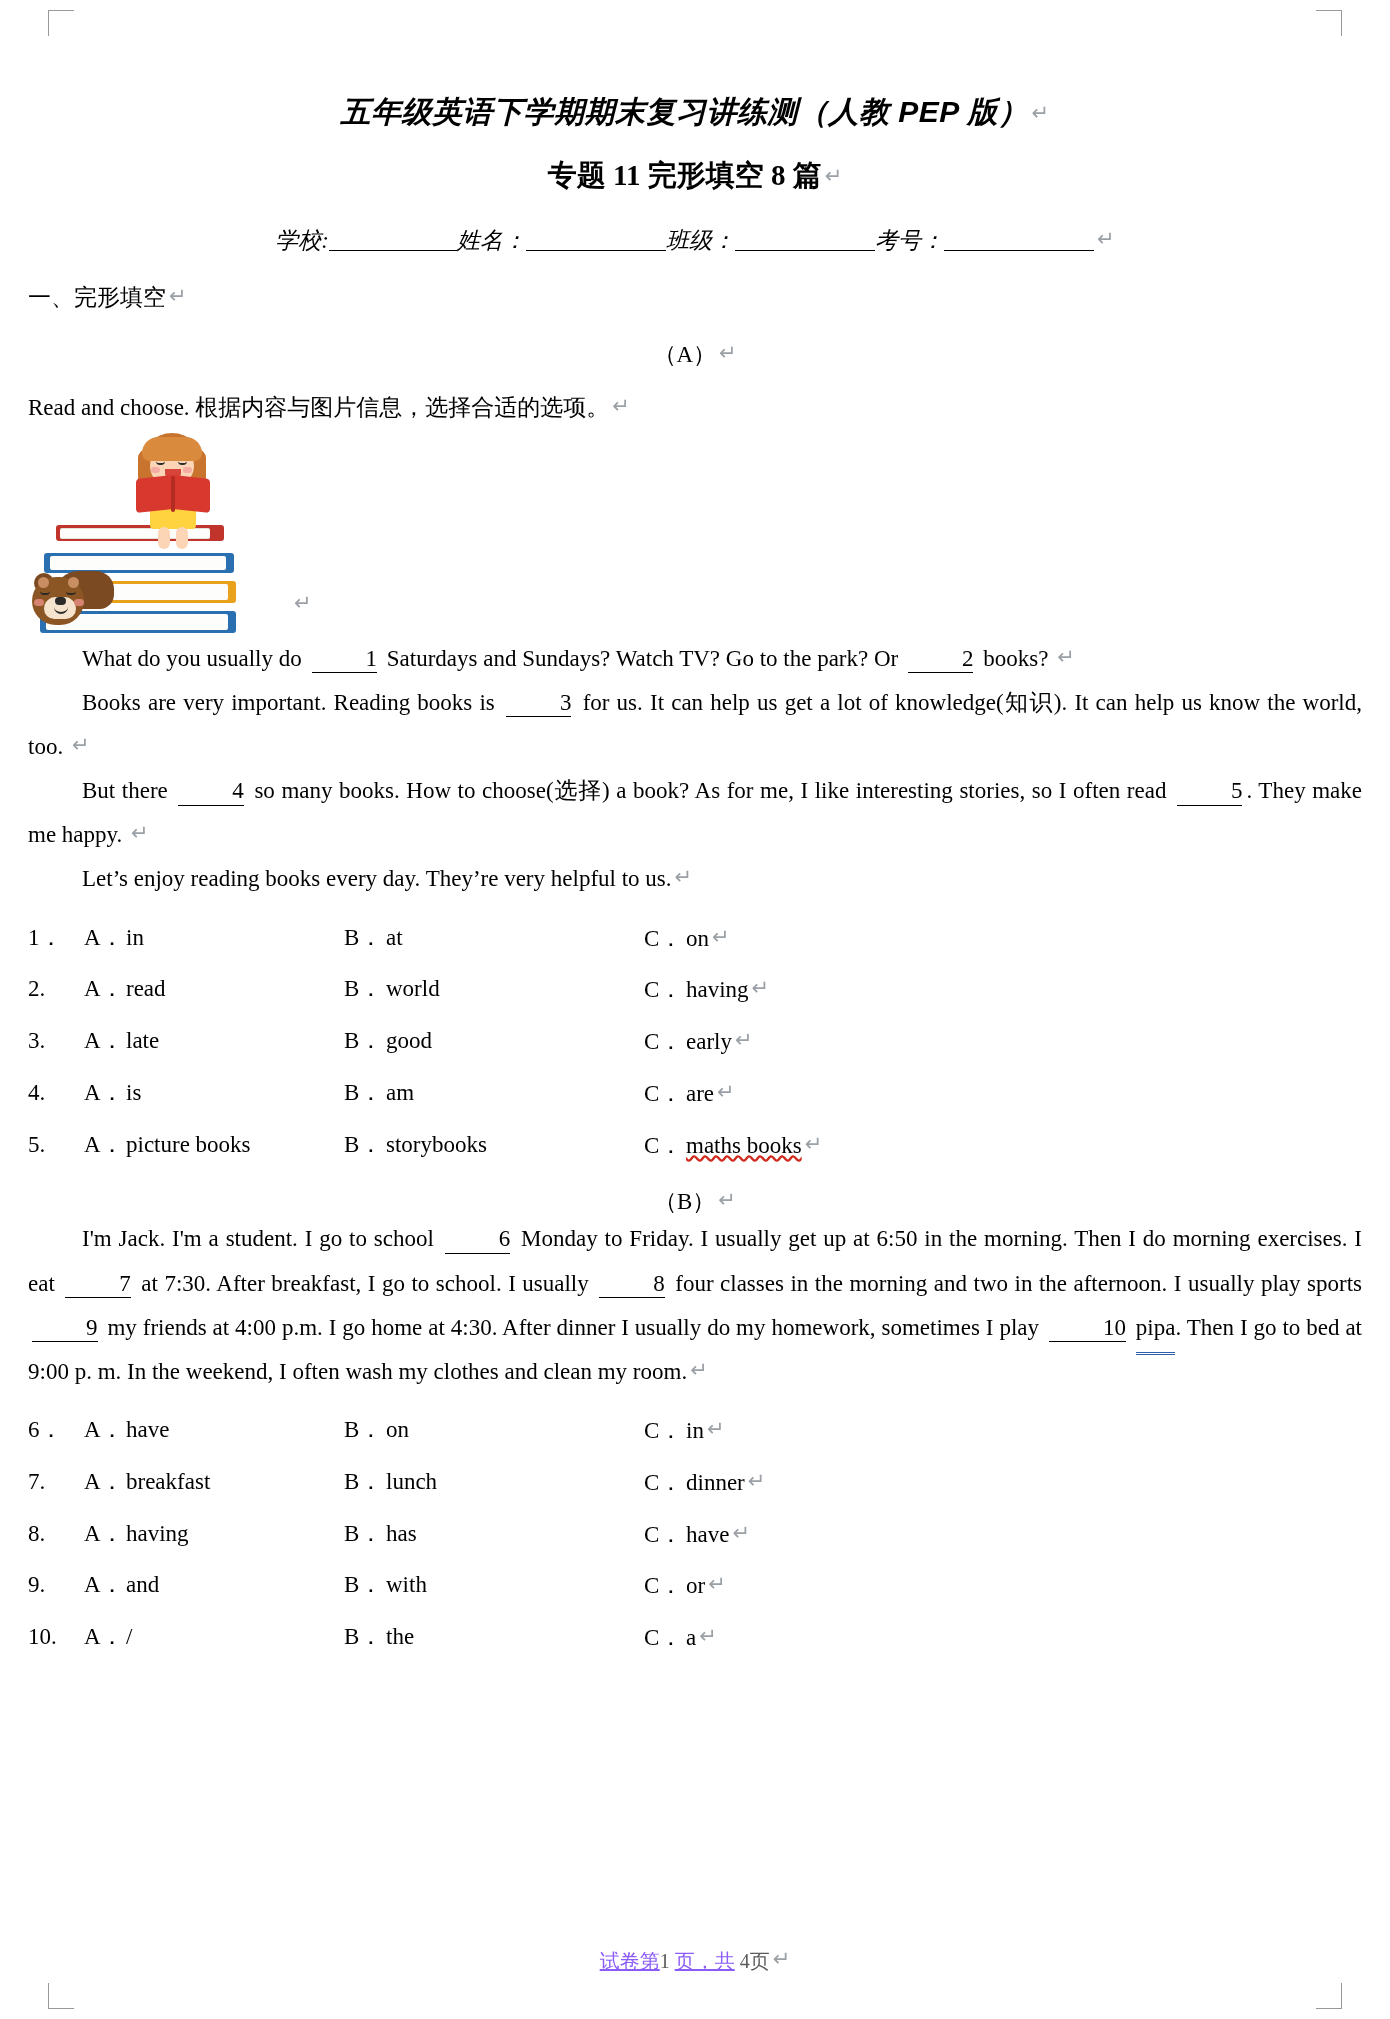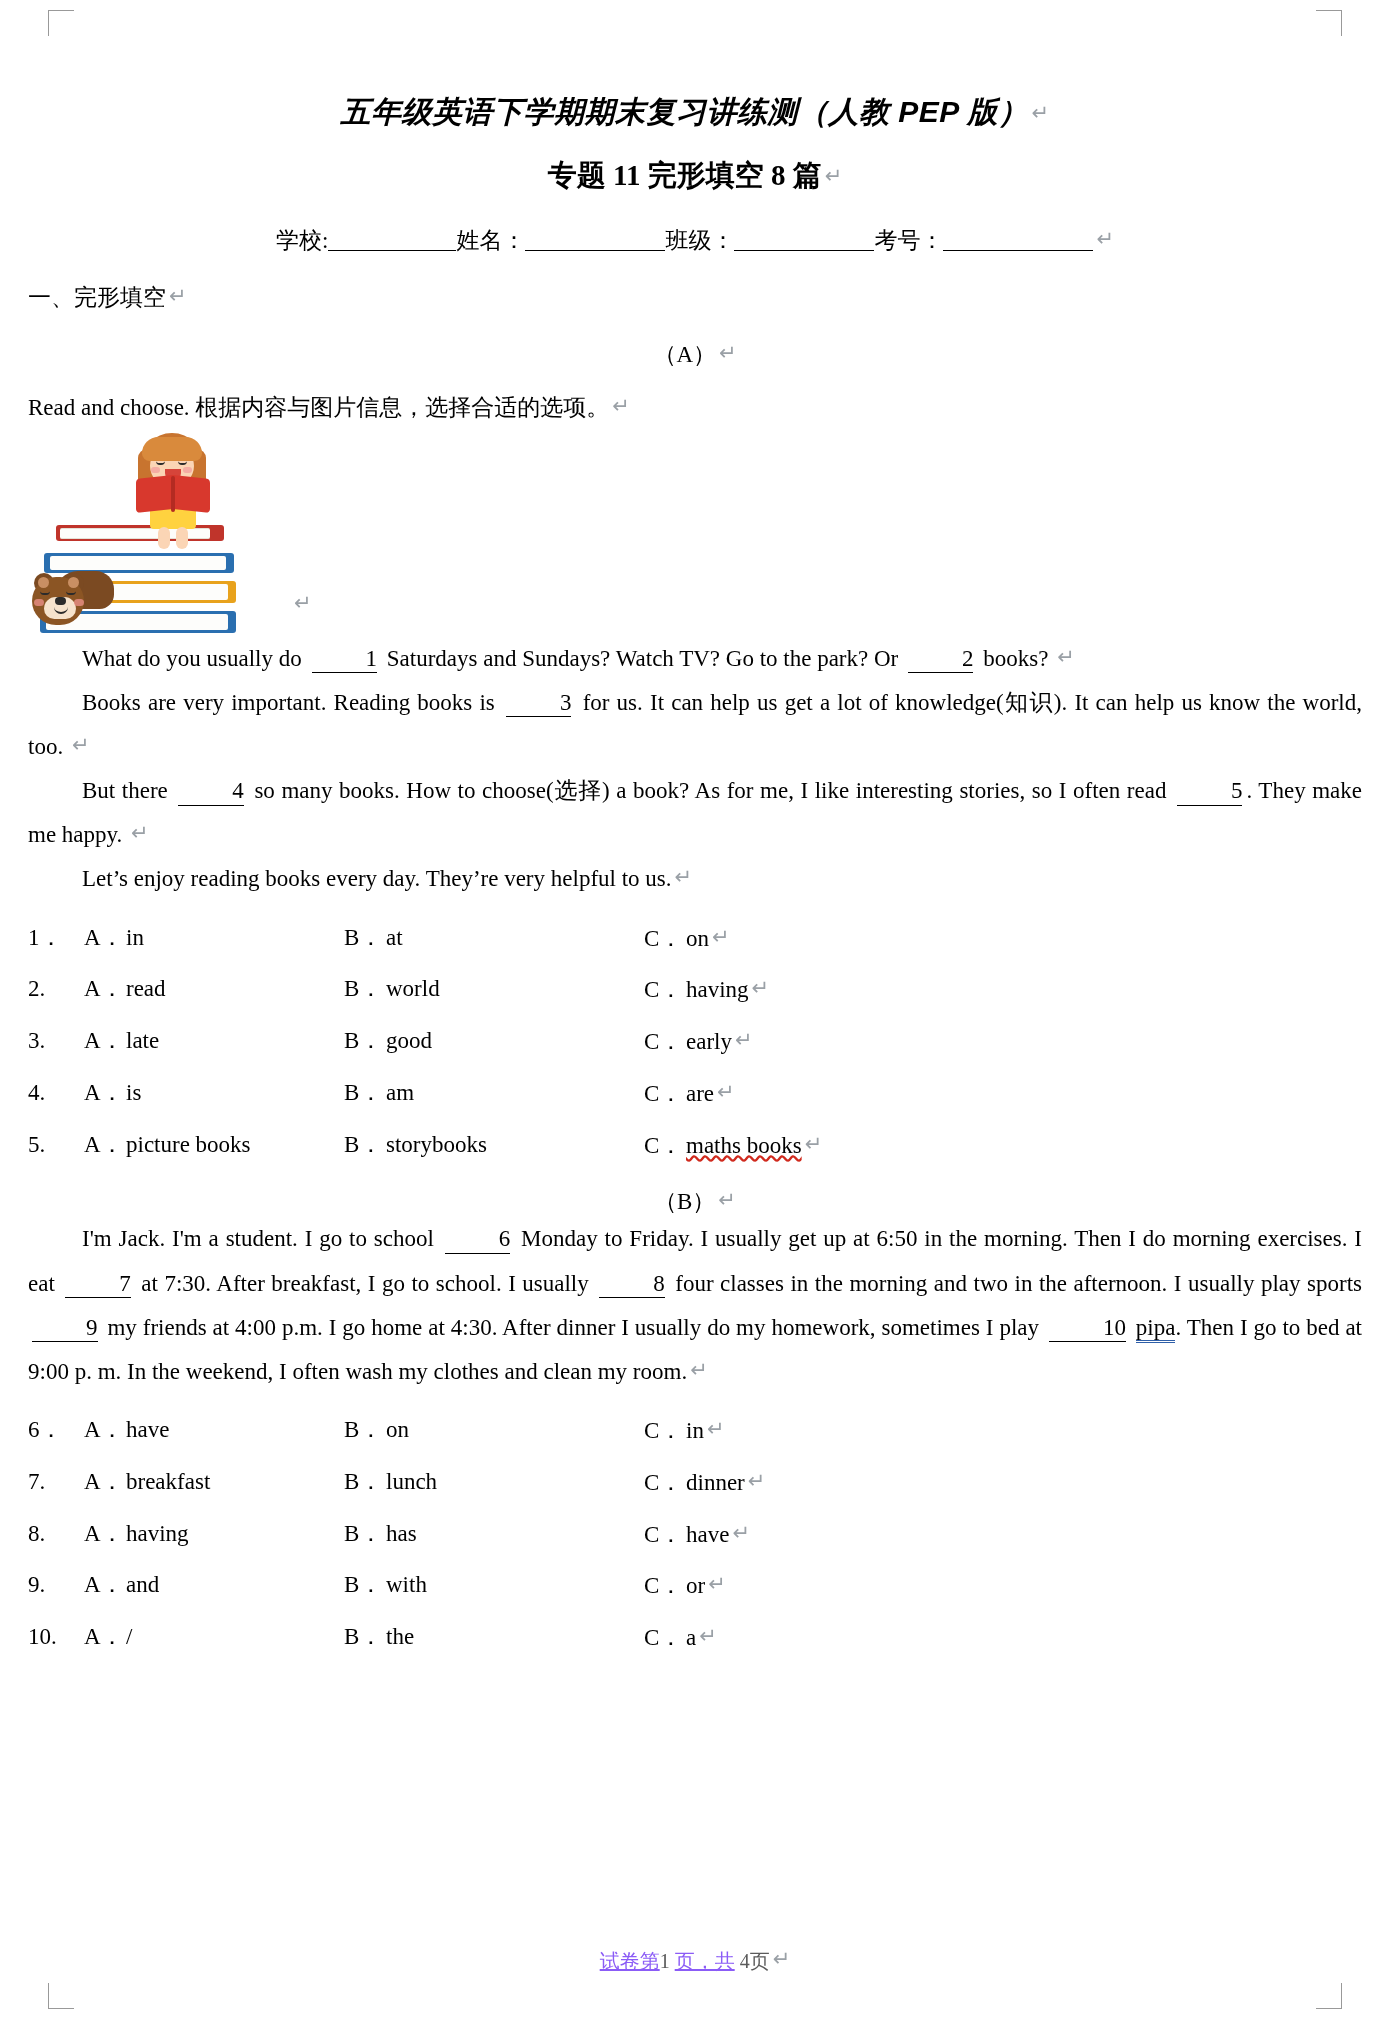"学校: 姓名： 班级： 考号： ↵" .info-line { font-style: none -> italic }
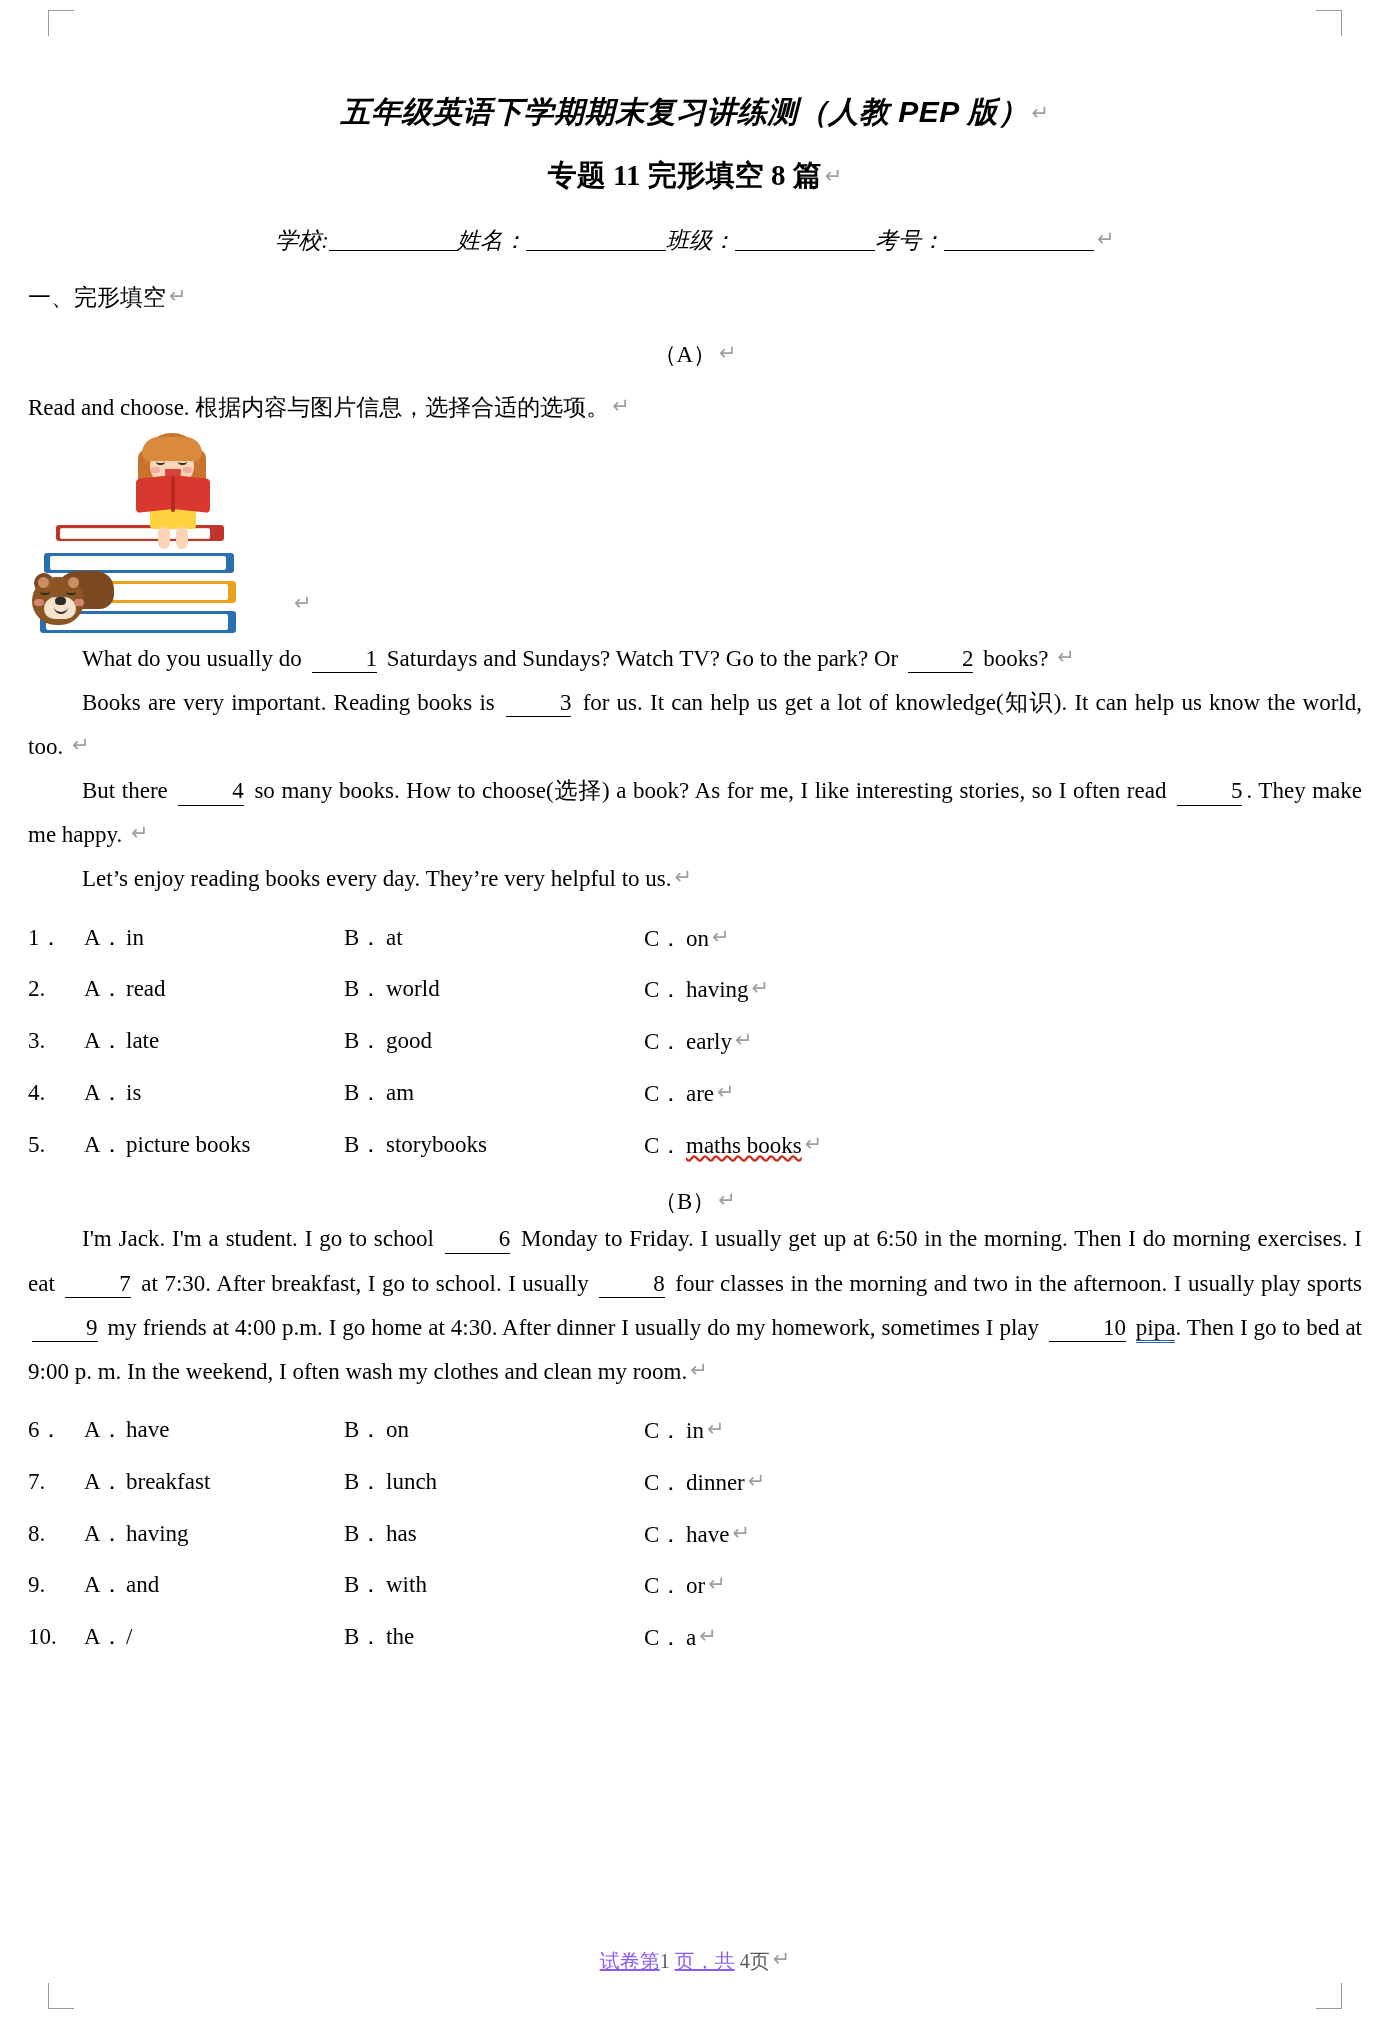"pipa" .gram-err { padding-bottom: 0 -> 12px }
